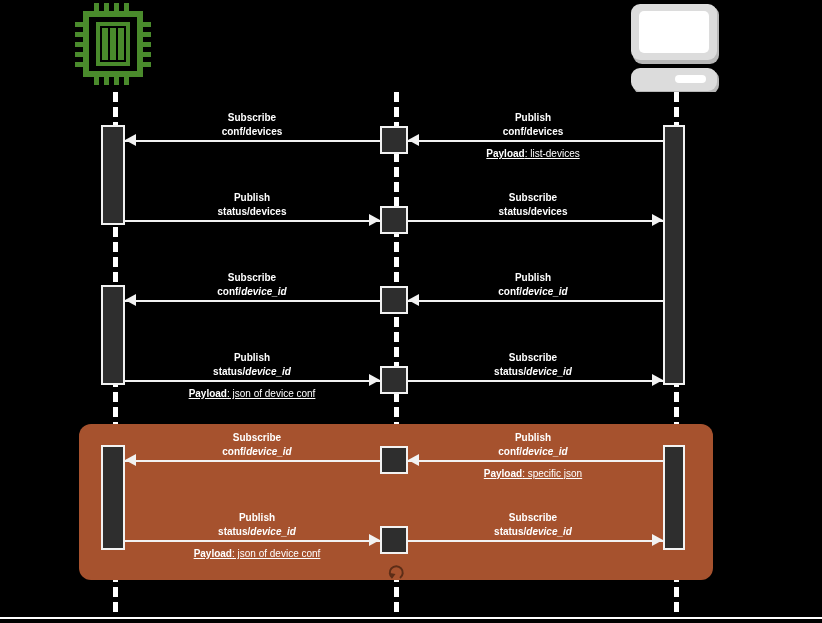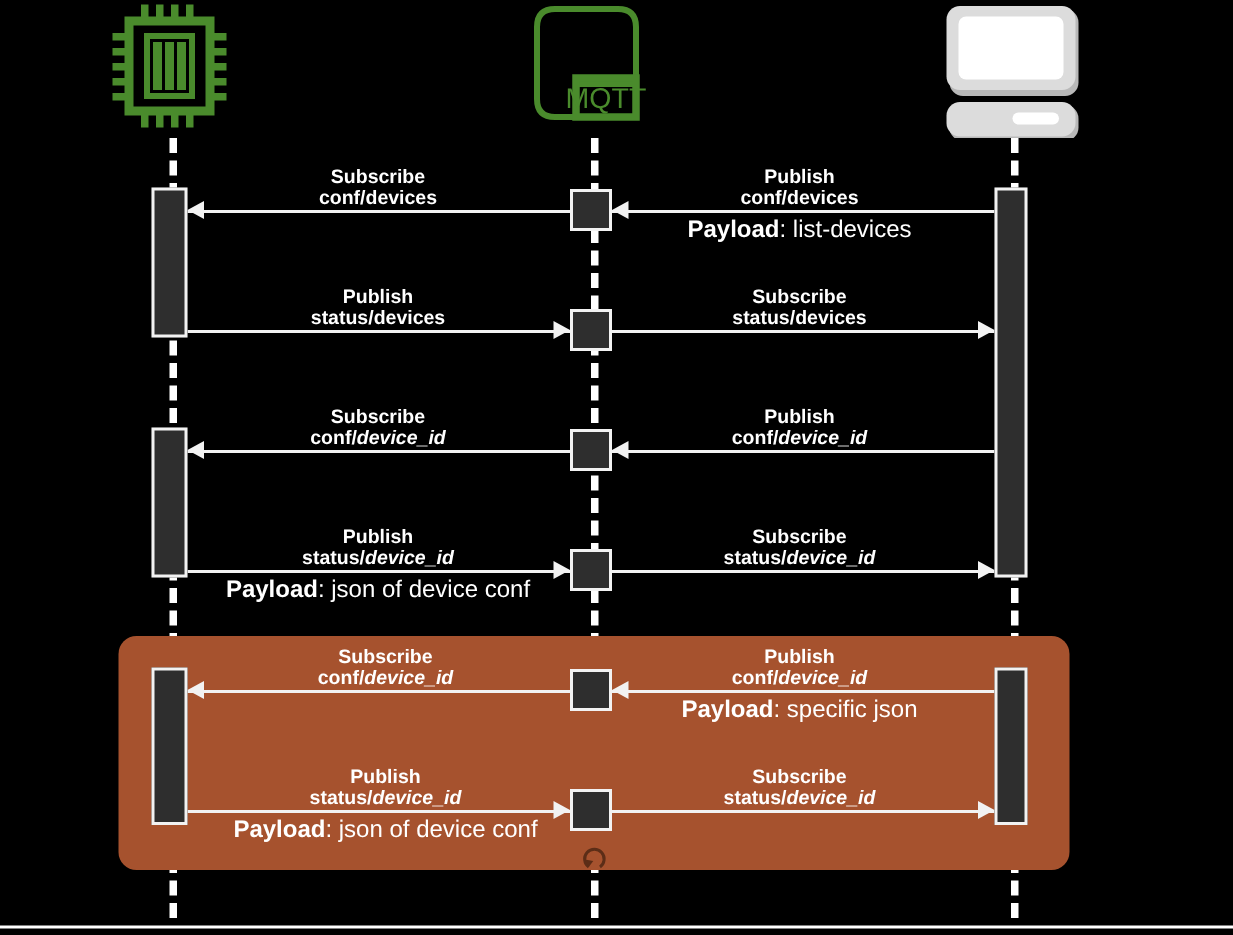"MQTT" div.participant { html: <div> <svg> <path></path> <rect></rect> <text>MQTT</text> </svg> </div> -> none }
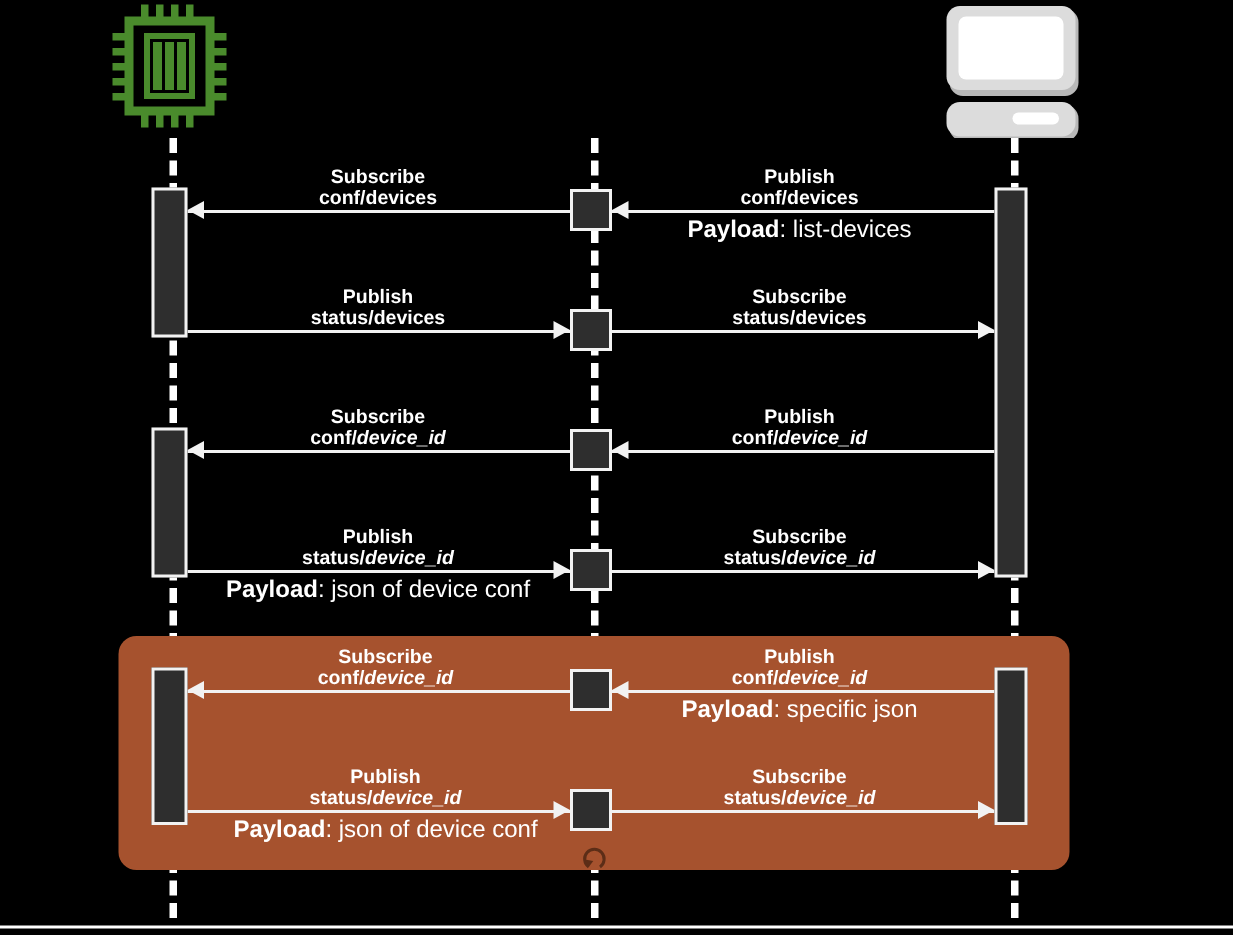"Subscribe" .msg-label { font-size: 13px -> 10px }
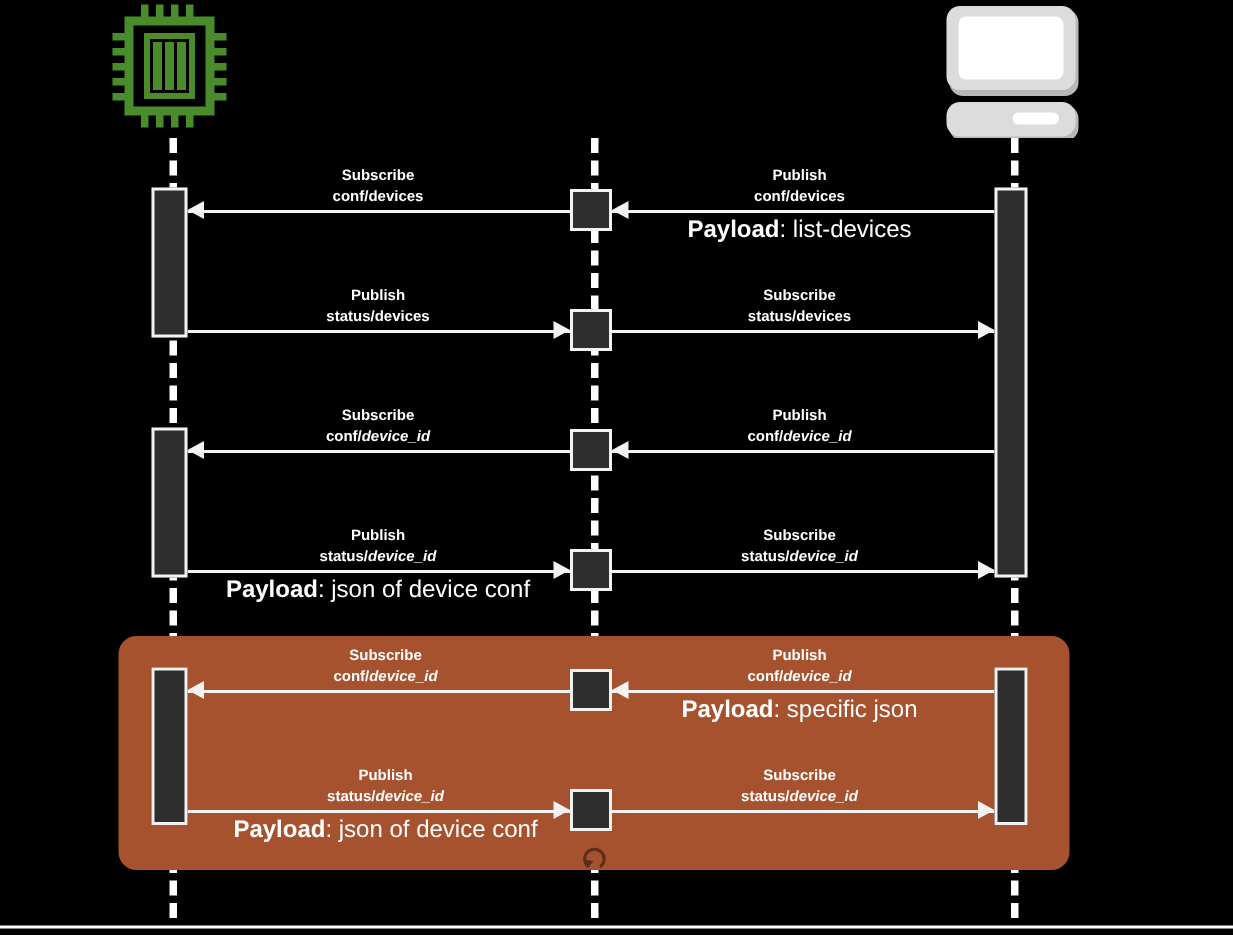"Payload: list-devices" .payload-label { font-size: 16px -> 10px; text-decoration: none -> underline }
